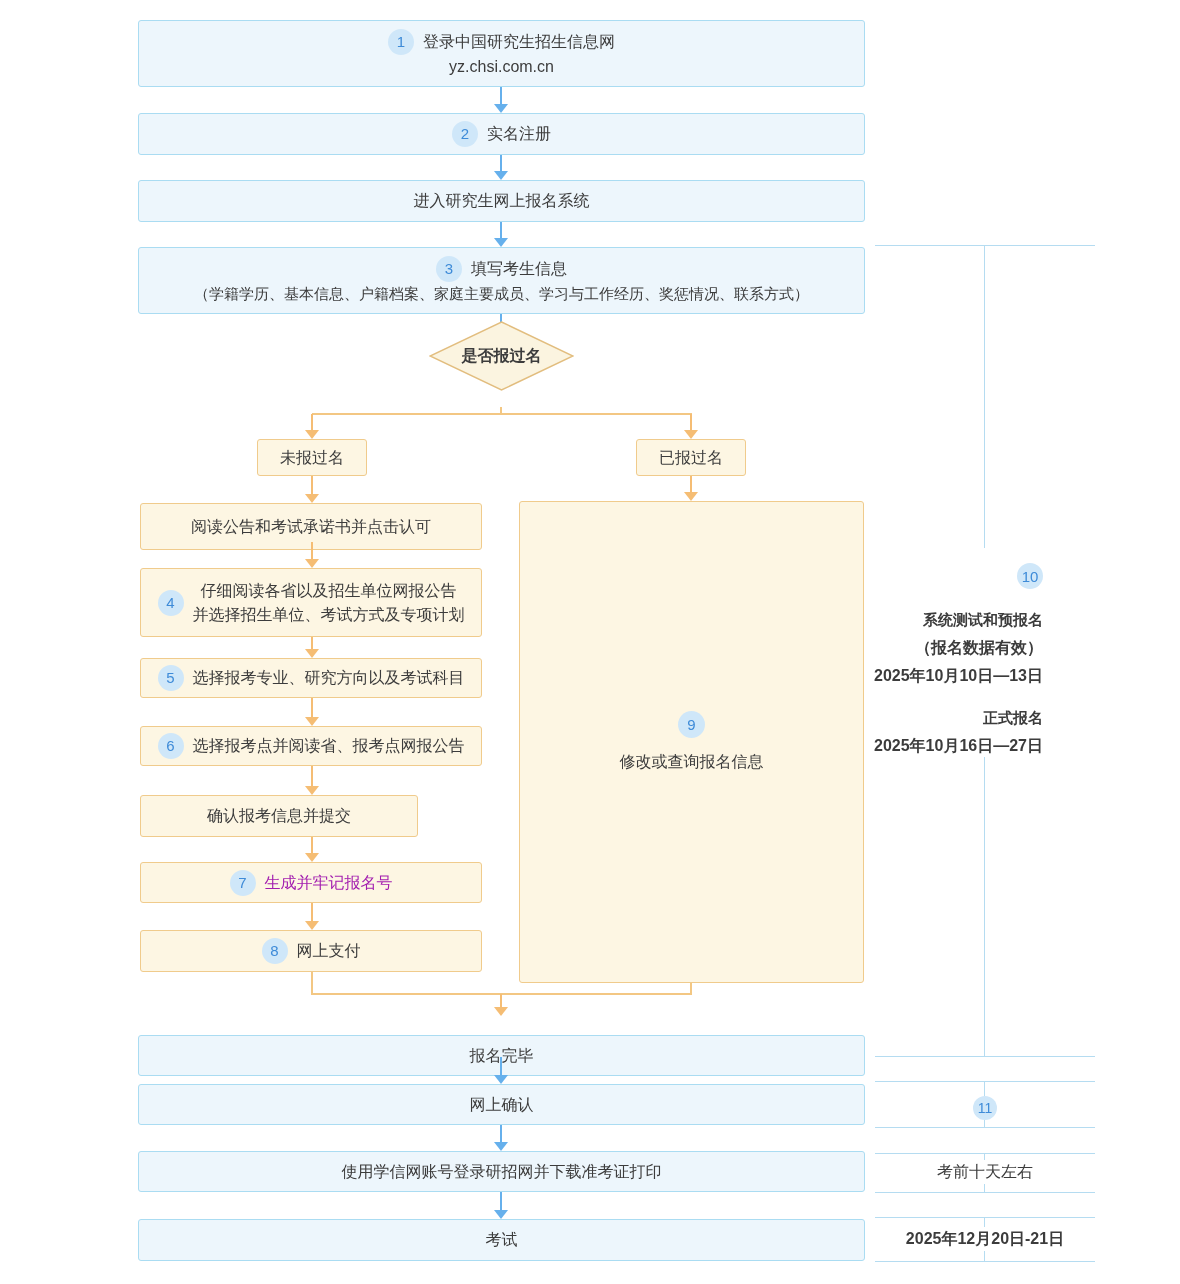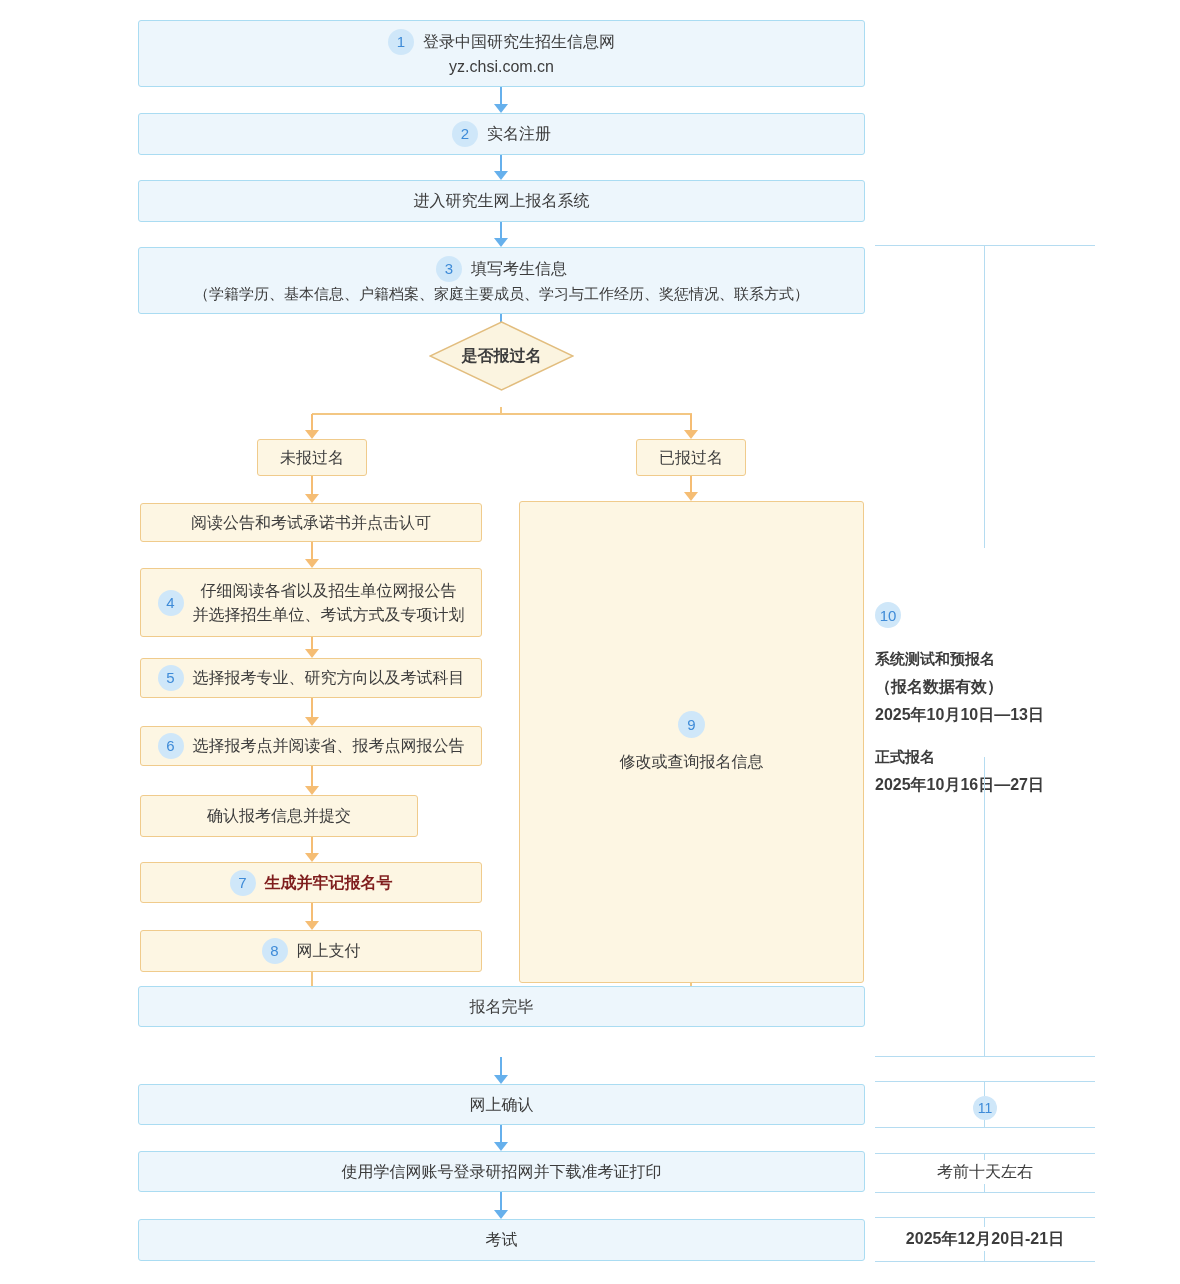"阅读公告和考试承诺书并点击认可" div.box { height: 39px -> 47px }
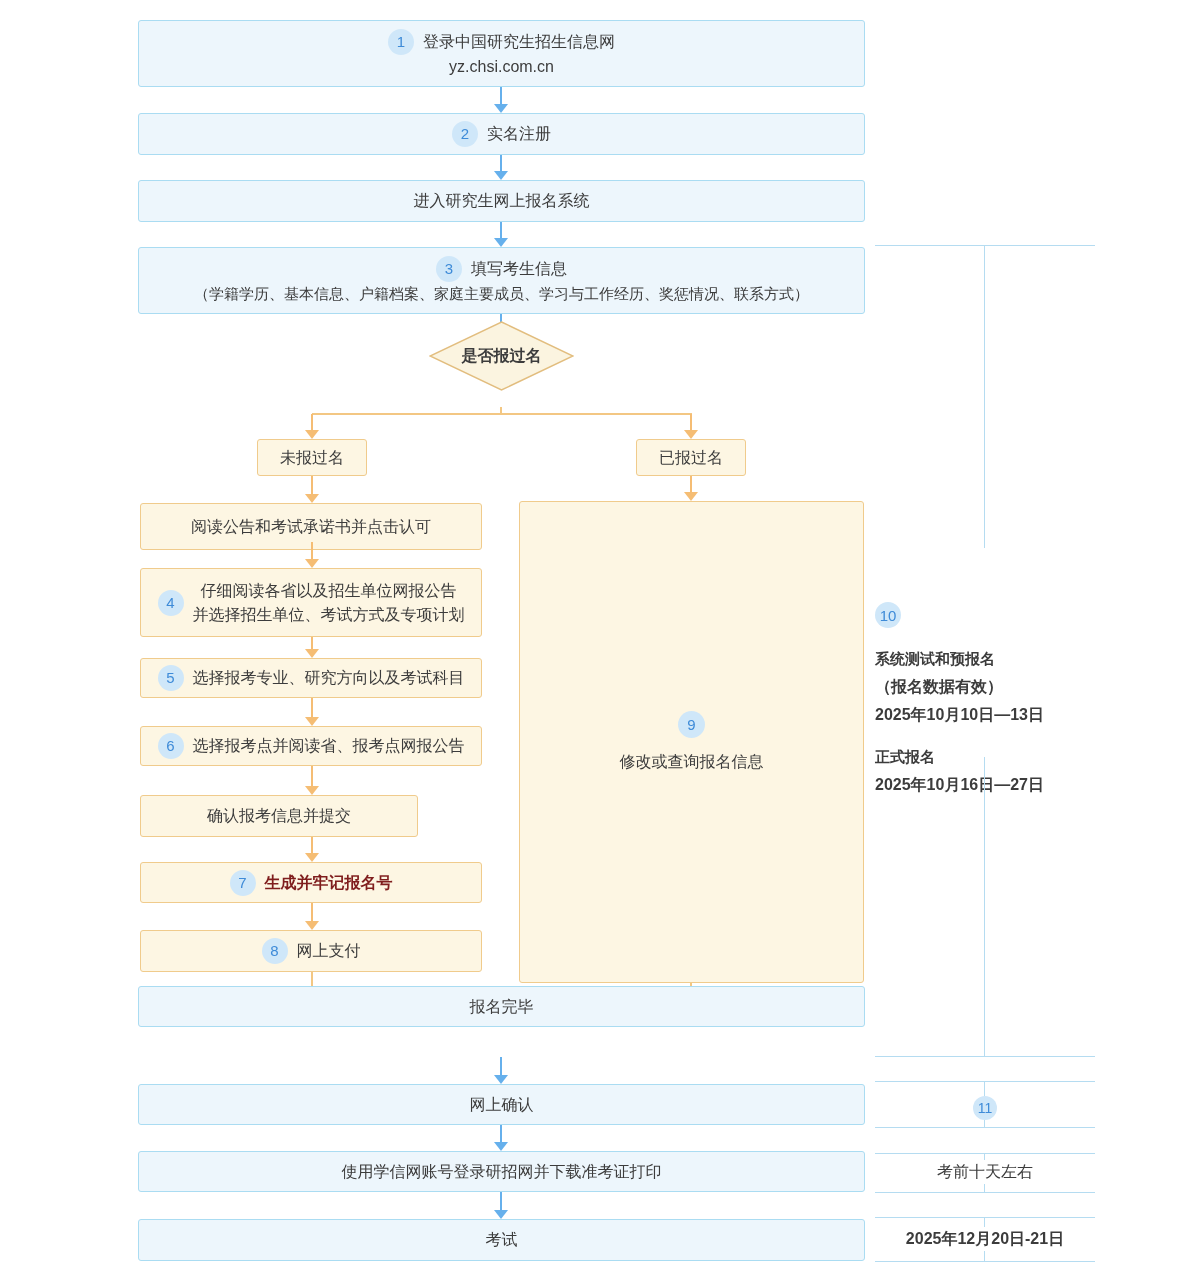"10" .sp-block { left: 875px -> 823px; margin-top: 39px -> none; text-align: left -> right }
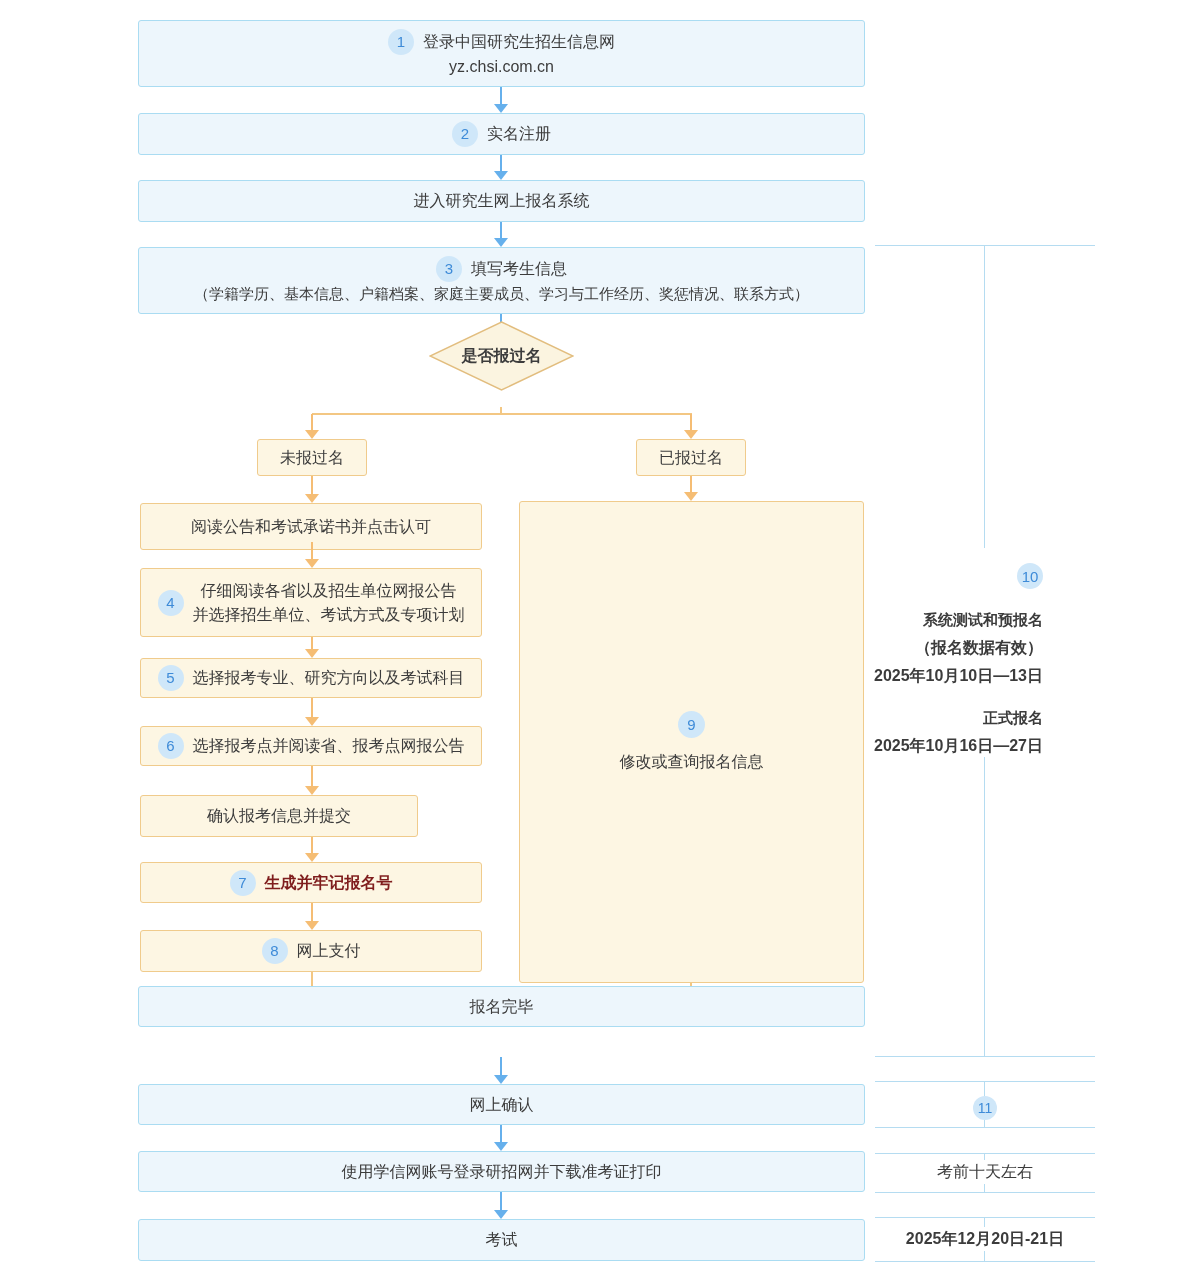"生成并牢记报名号" .red { color: #7f1d1d -> #a21caf; font-weight: 700 -> 400 }
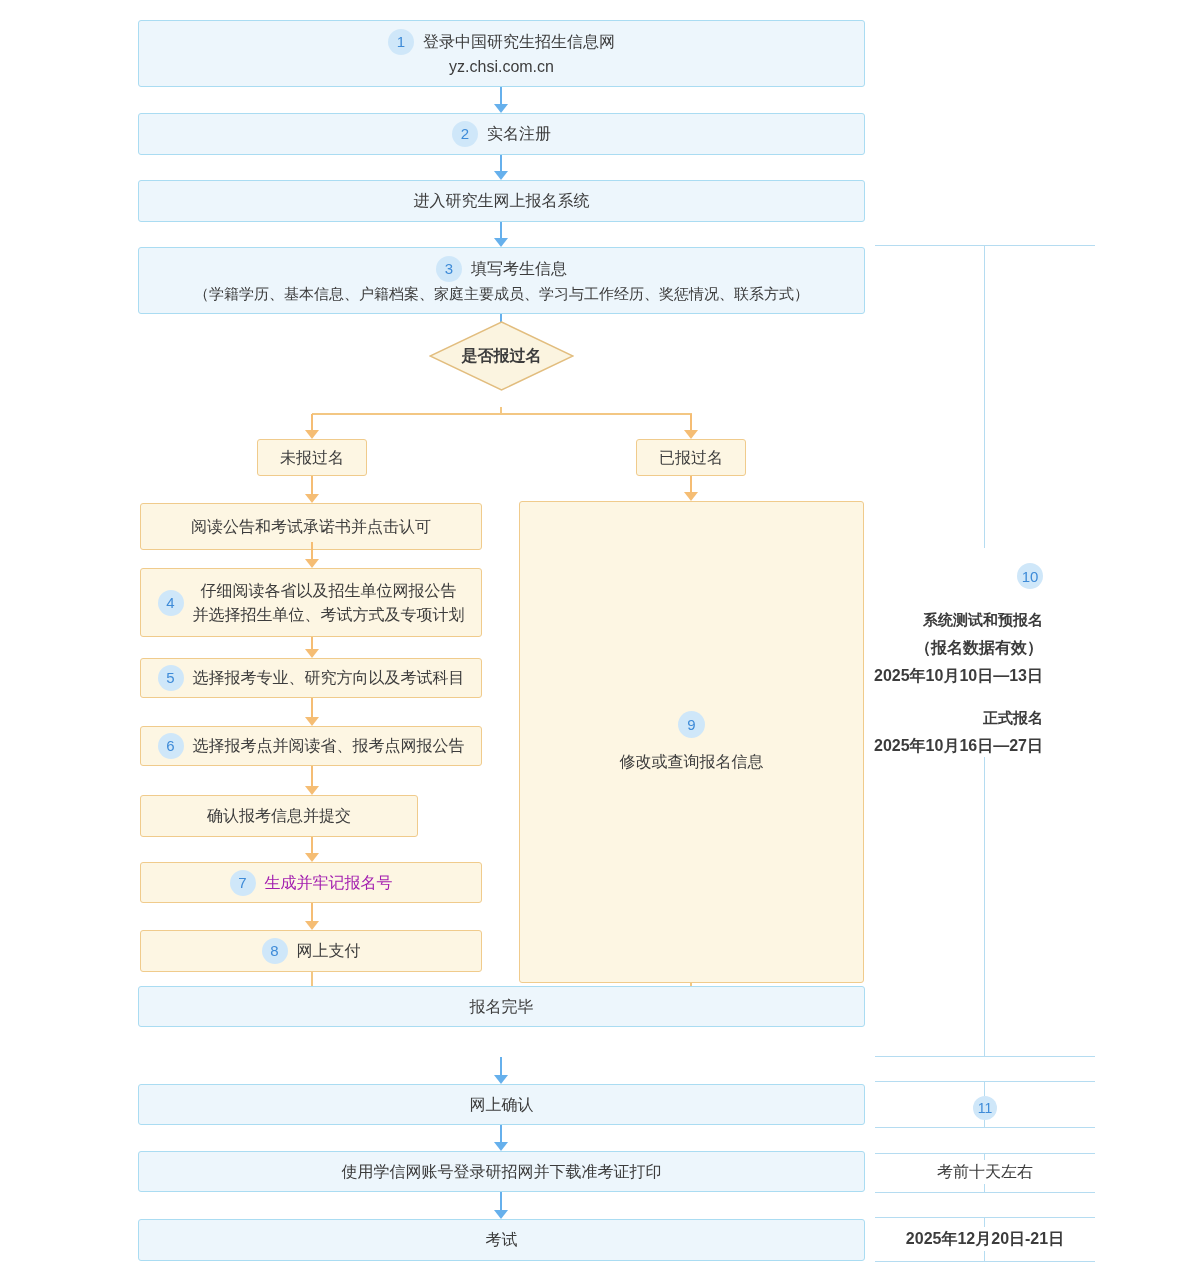"报名完毕" div.box { top: 986px -> 1035px }
